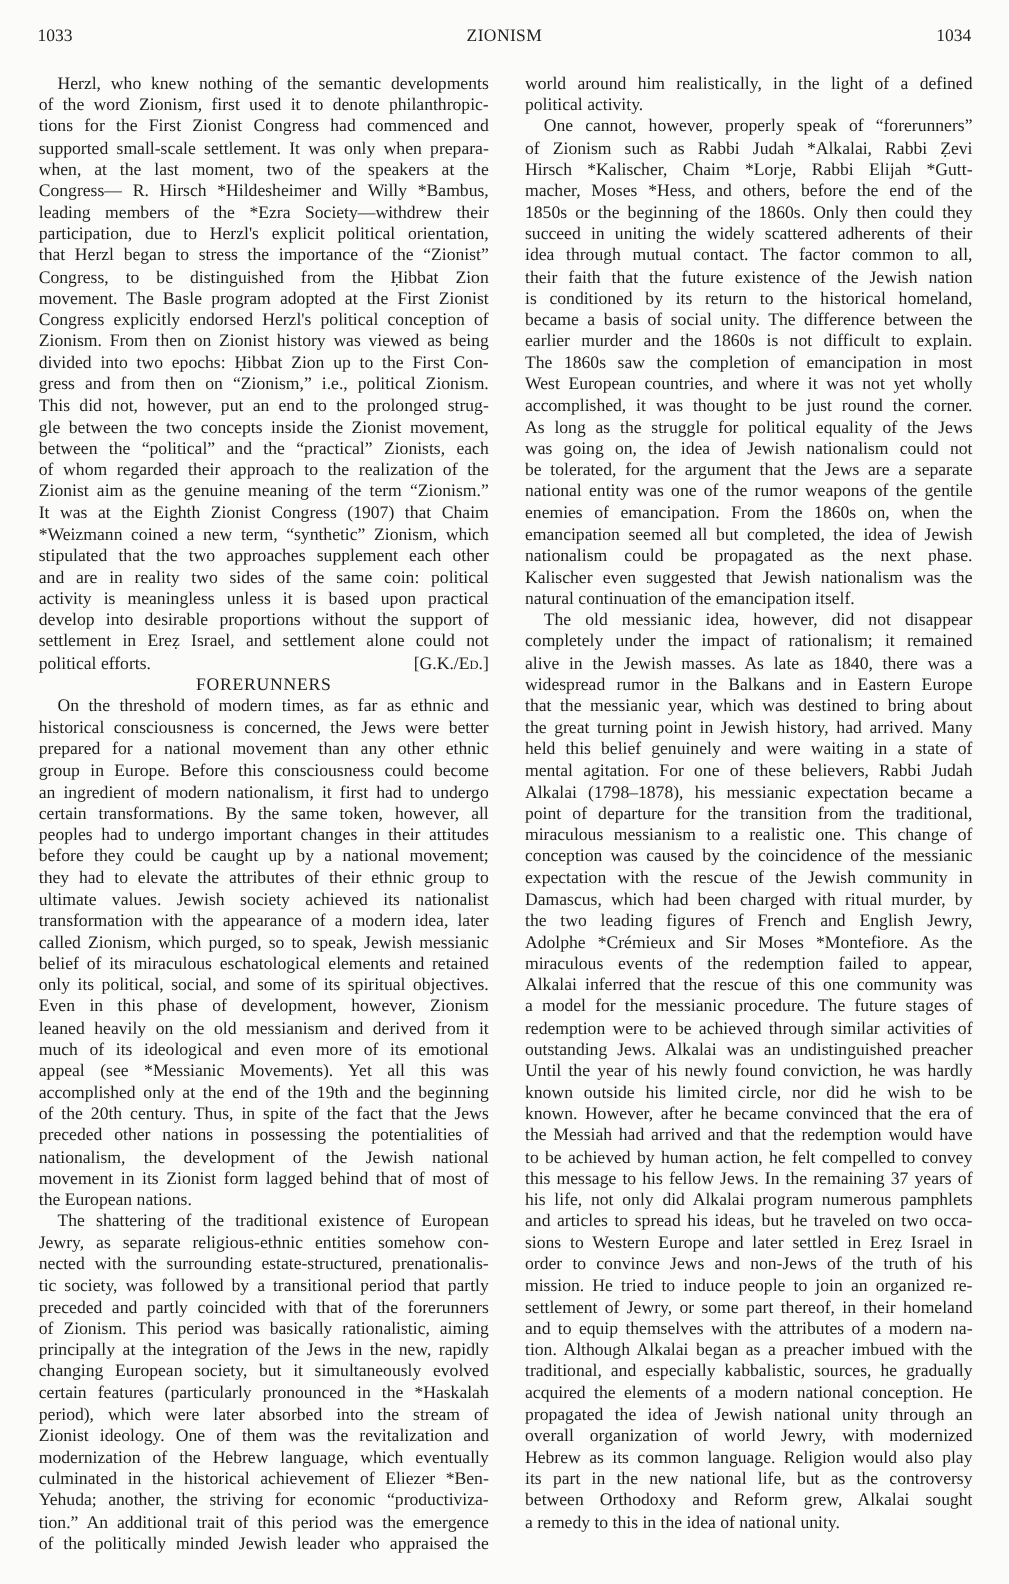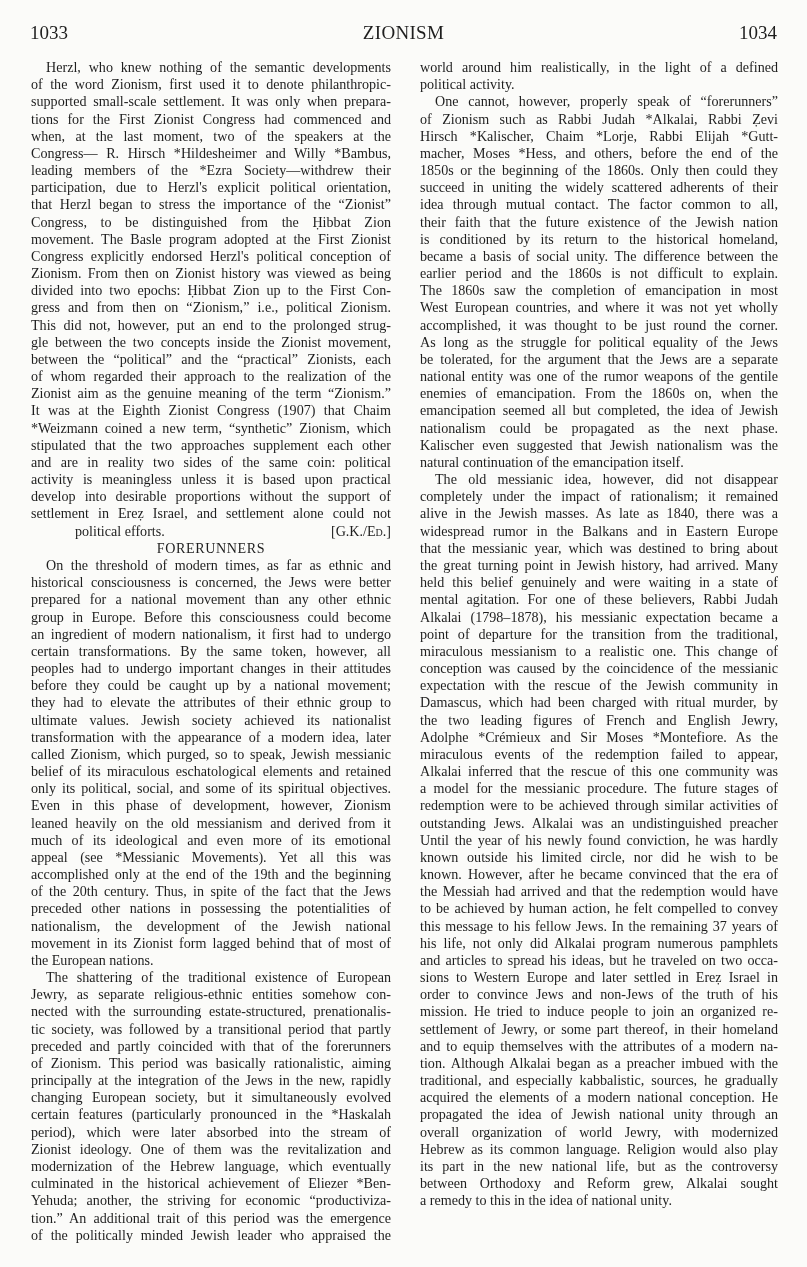"1033" .header { font-size: 19px -> 14px }
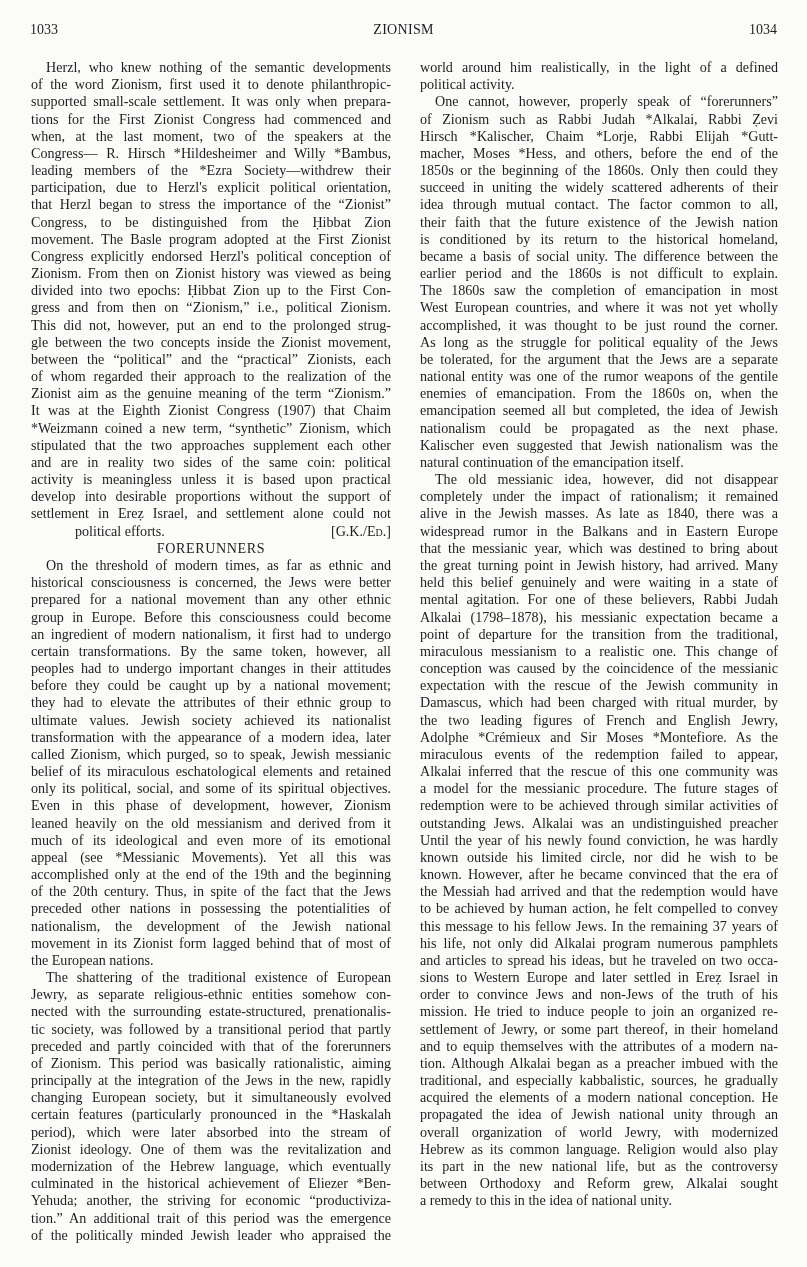"supported small-scale settlement. It was" span.ln { order: before "tions for the First Zionist" -> after "tions for the First Zionist" }
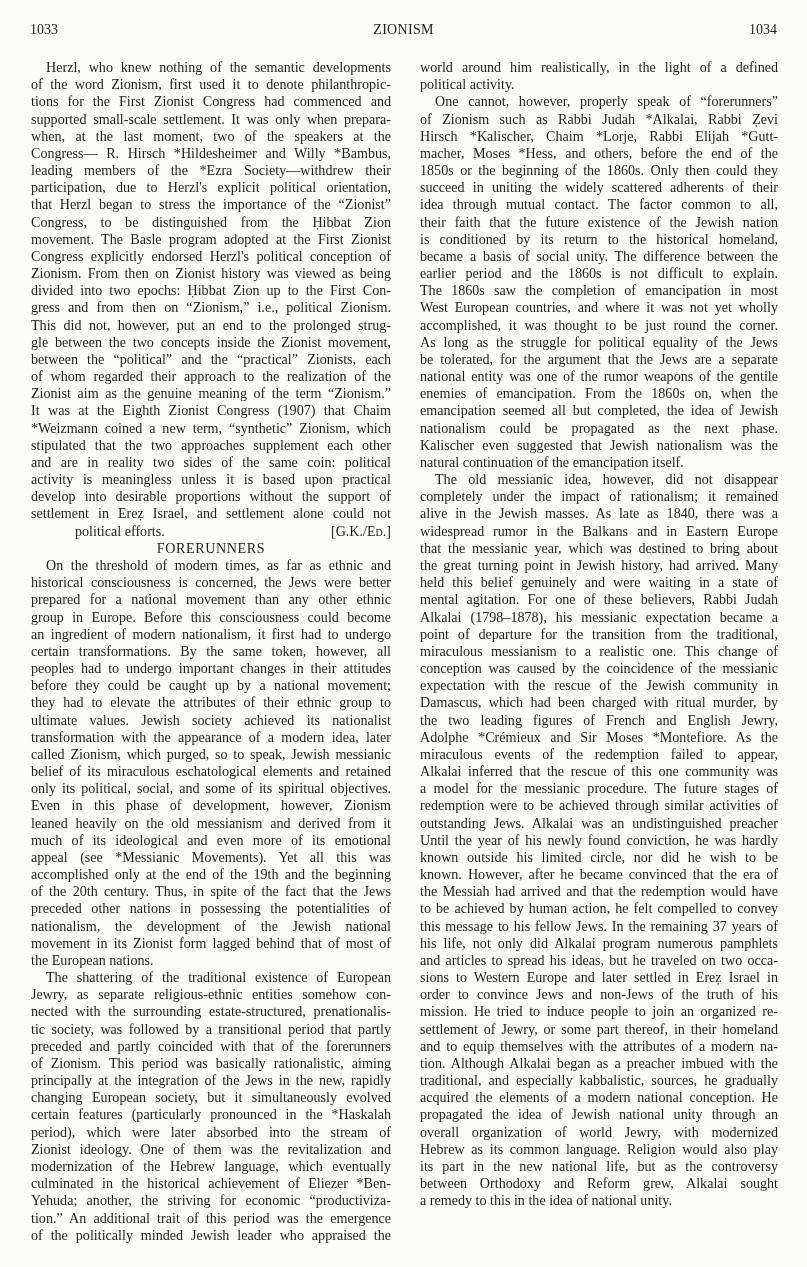"earlier period and the 1860s" span.ln { text: period -> murder }
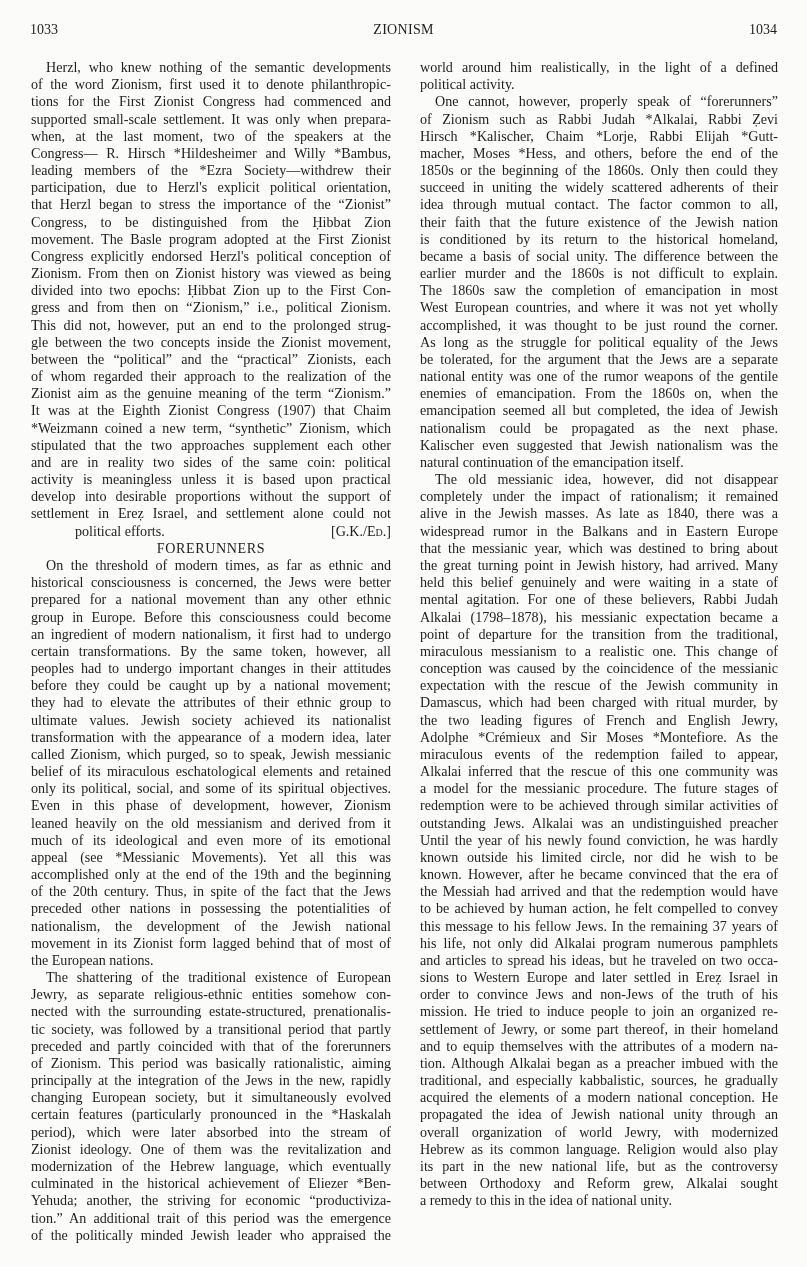"was going on, the idea" span.ln { html: none -> <span>was going on, the idea of Jewish nationalism could not</span> }
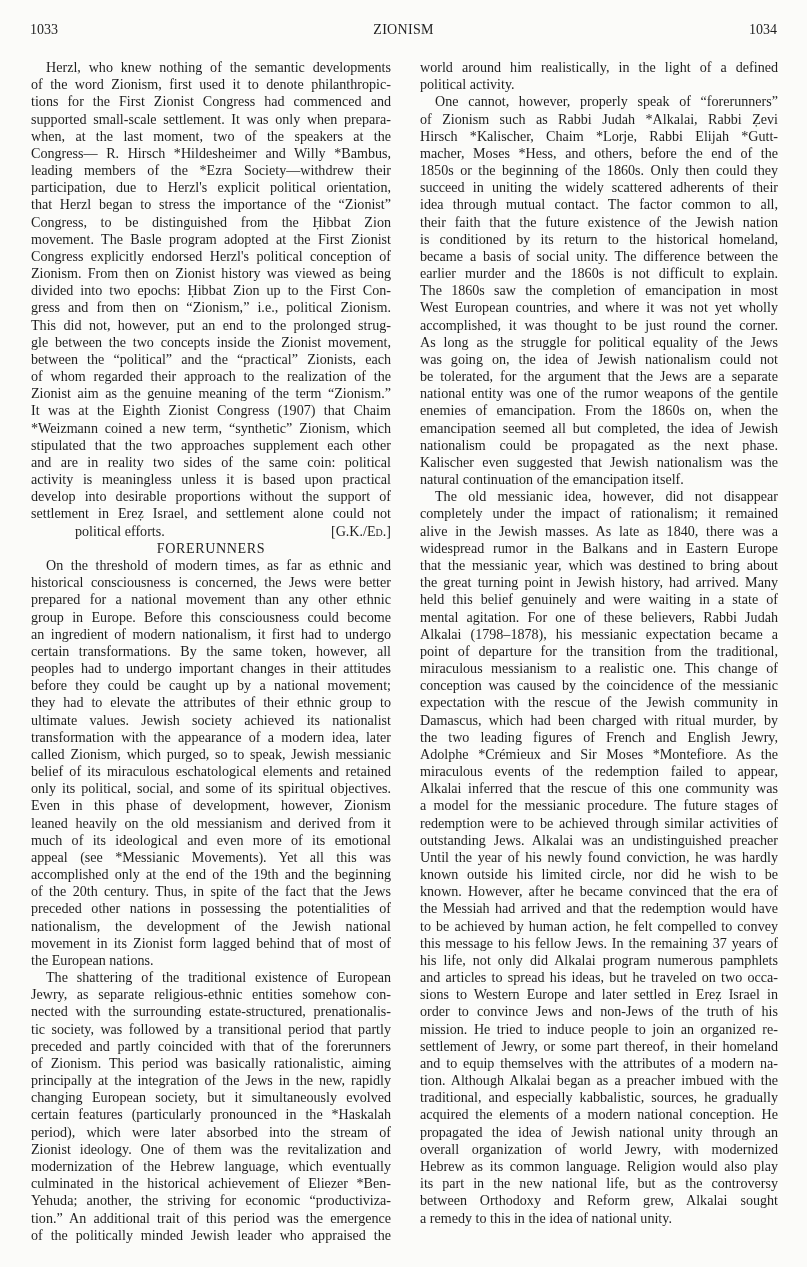"political efforts." .ln.sig { margin-left: 44px -> none }
